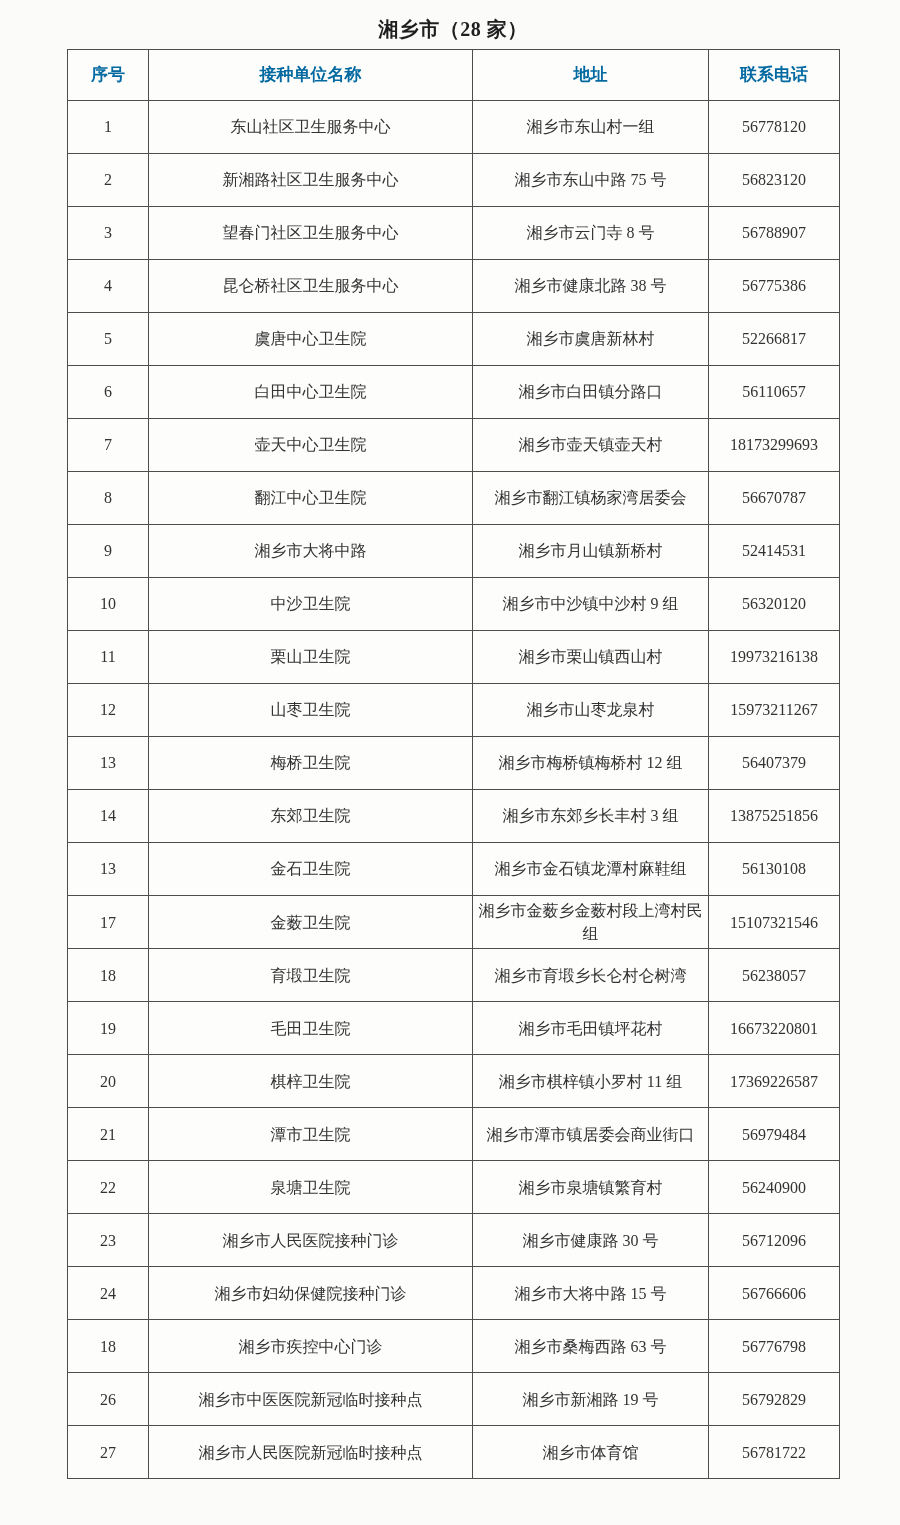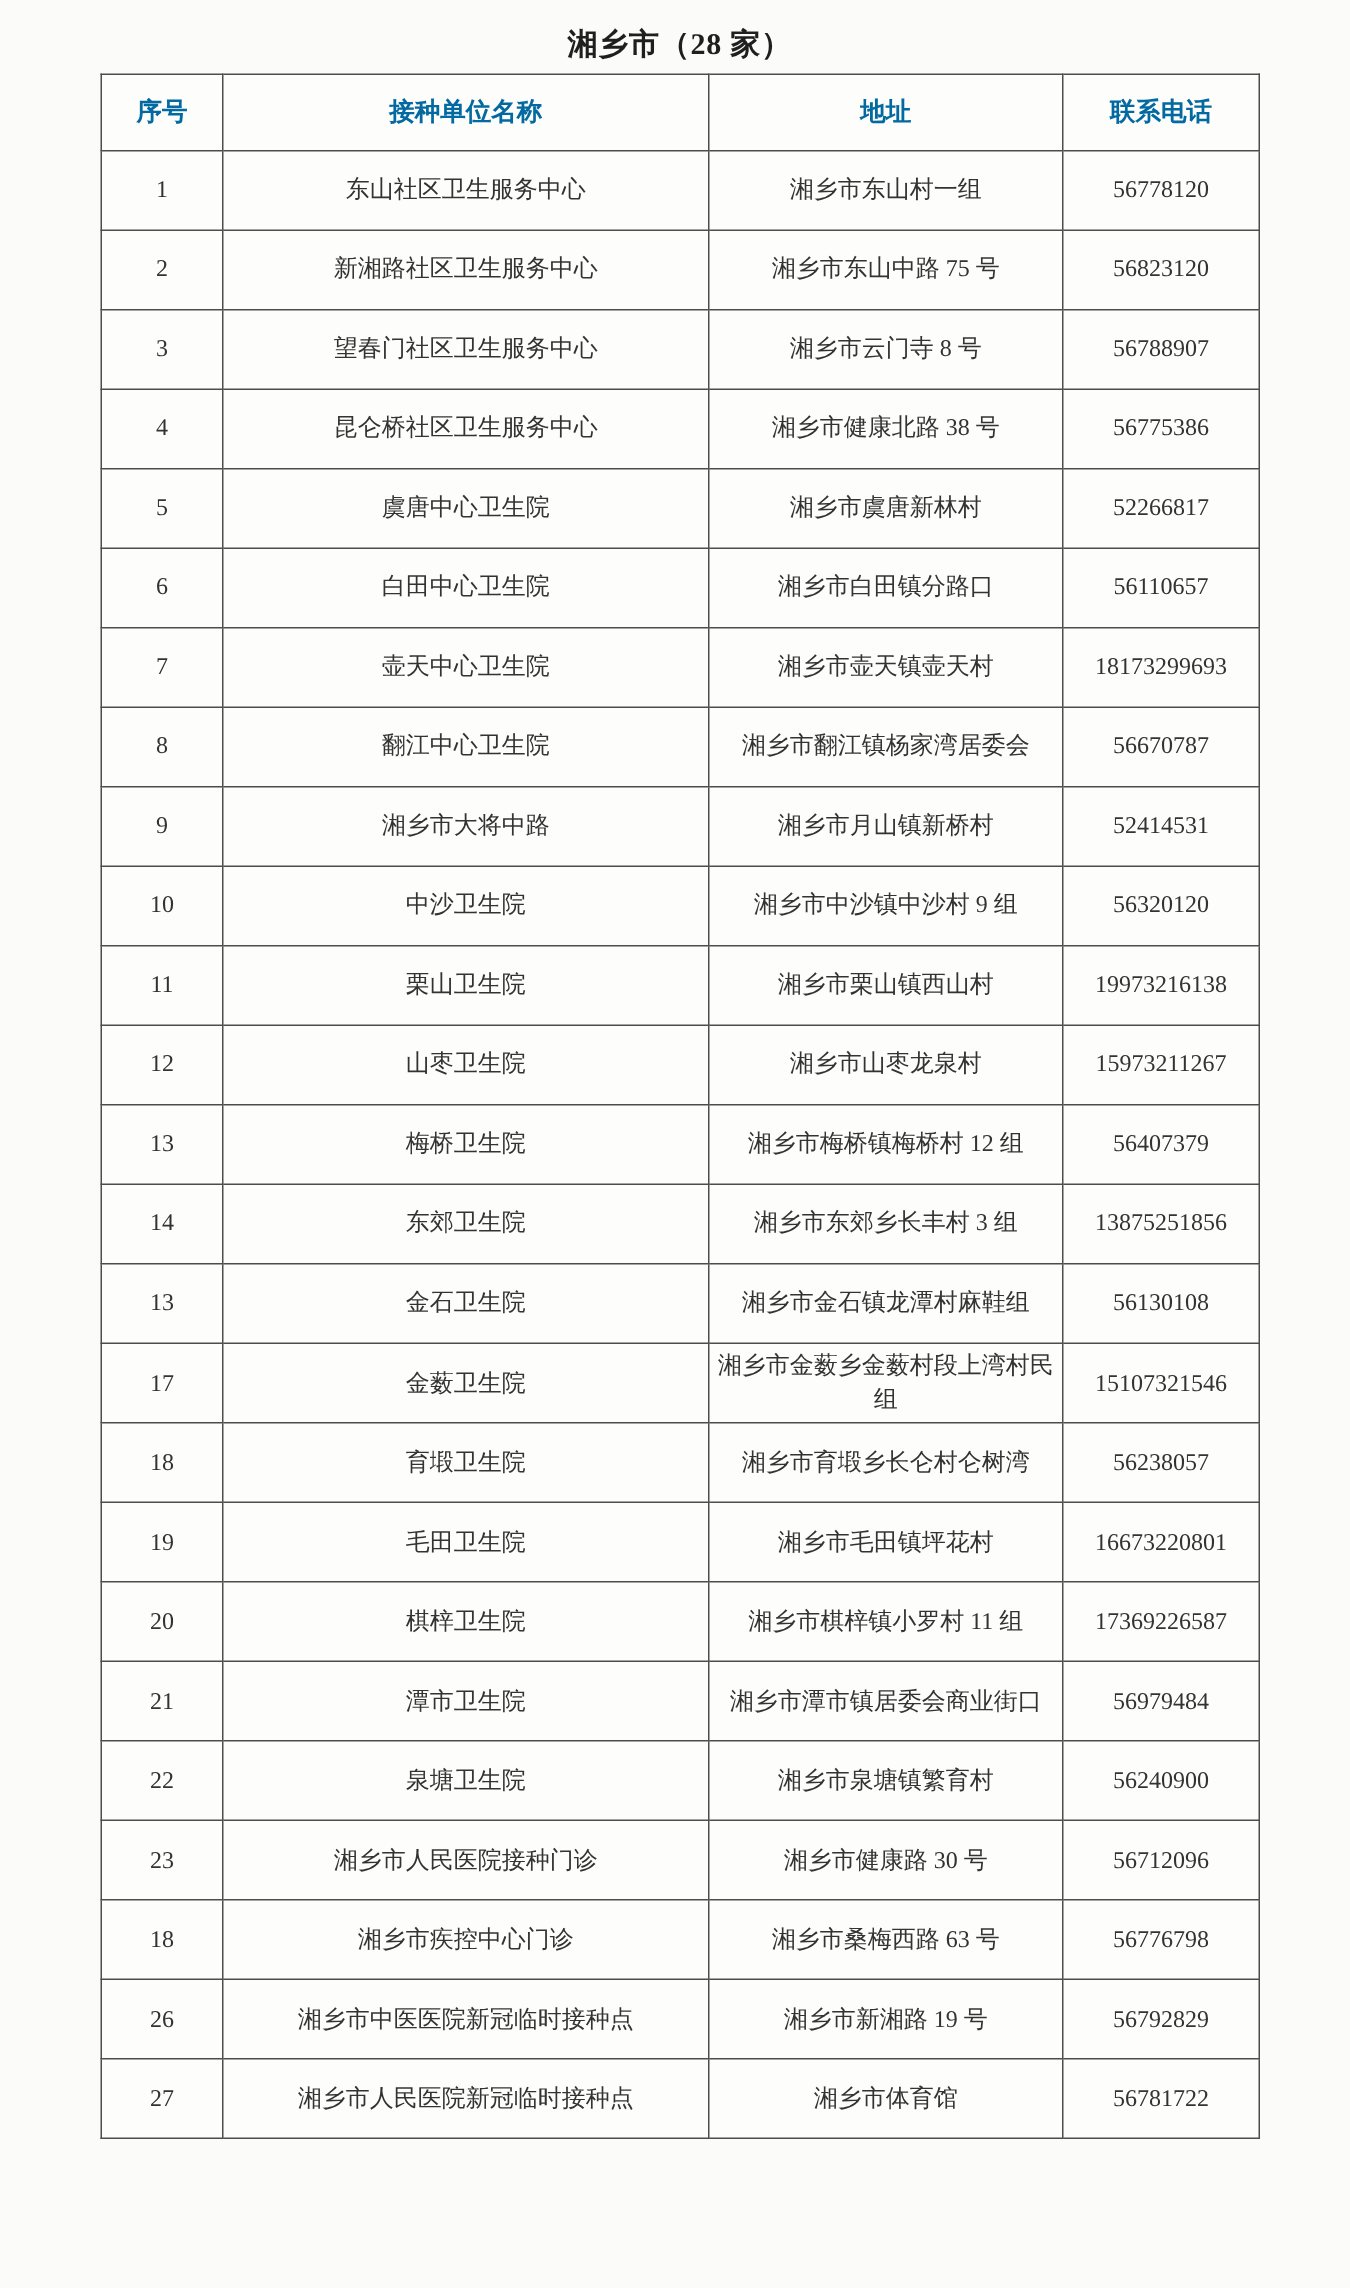"24" tr { html: none -> <tr> <td>24</td> <td>湘乡市妇幼保健院接种门诊</td> <td>湘乡市大将中路 15 号</td> <td>56766606</td> </tr> }
